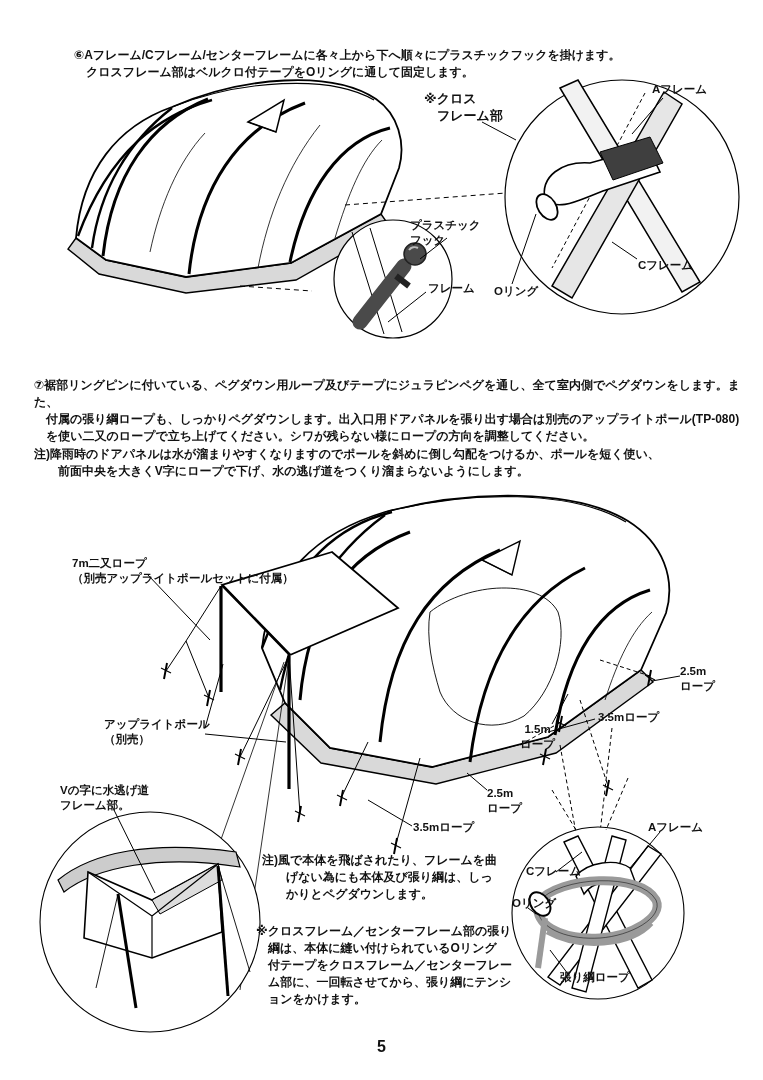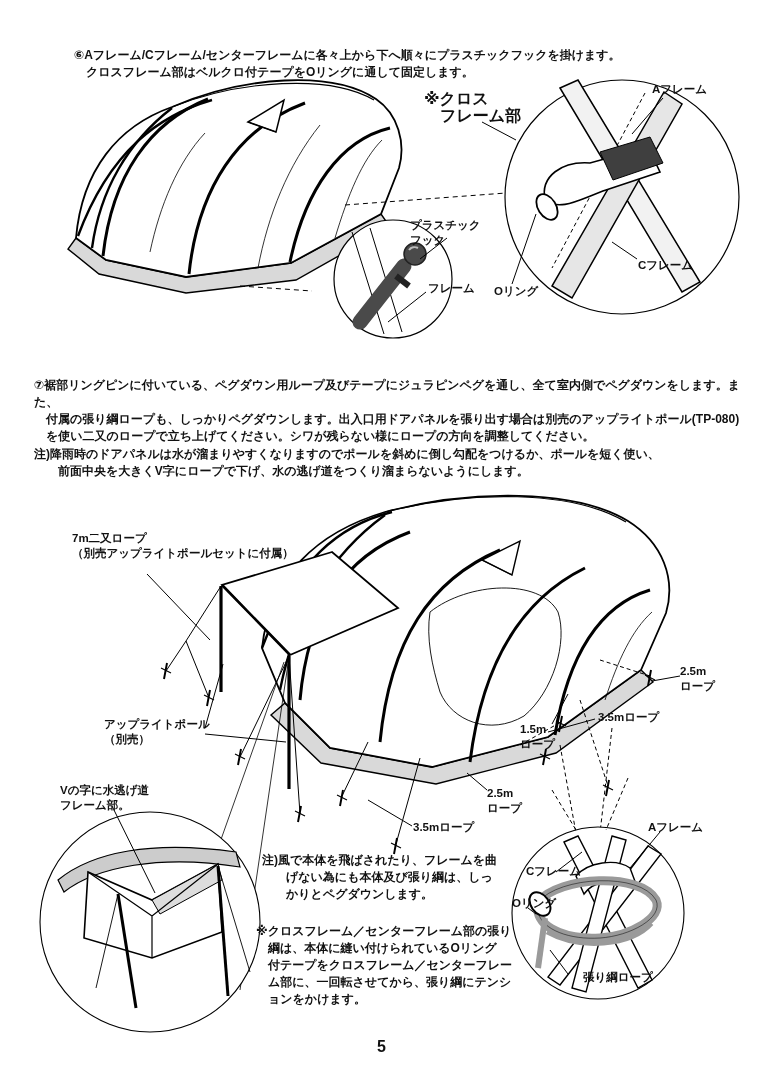"※クロス" div.lbl { font-size: 16px -> 13px }
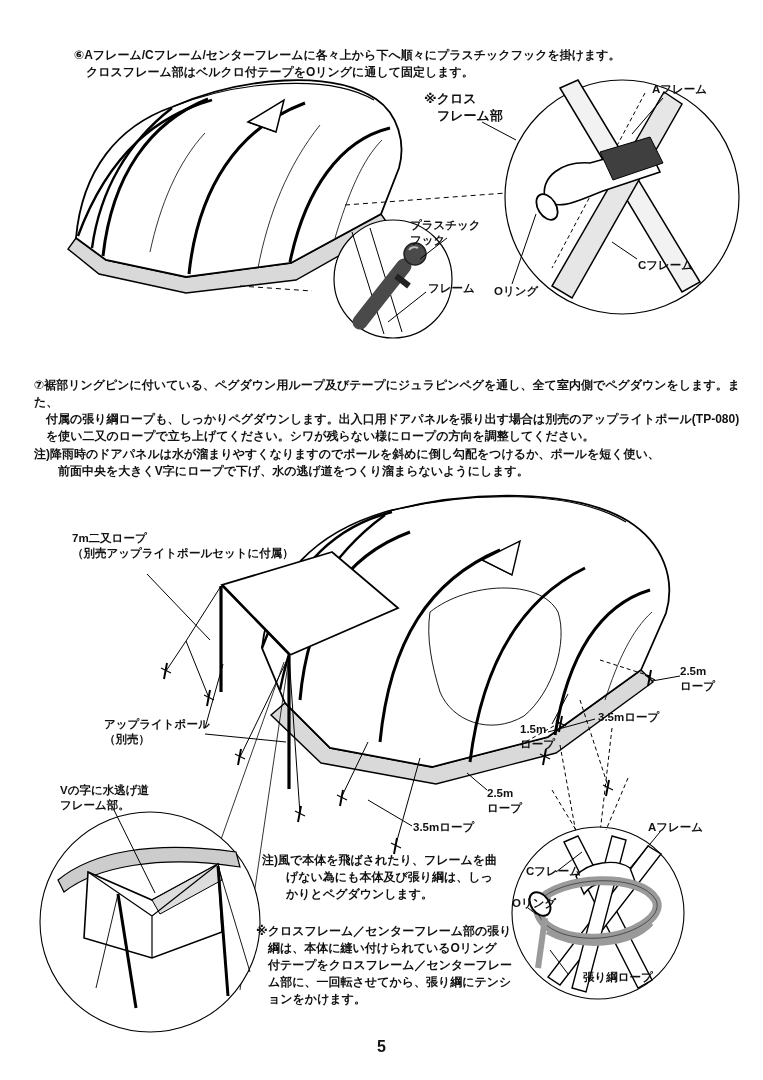"7m二又ロープ" div.lbl { top: 531px -> 556px }
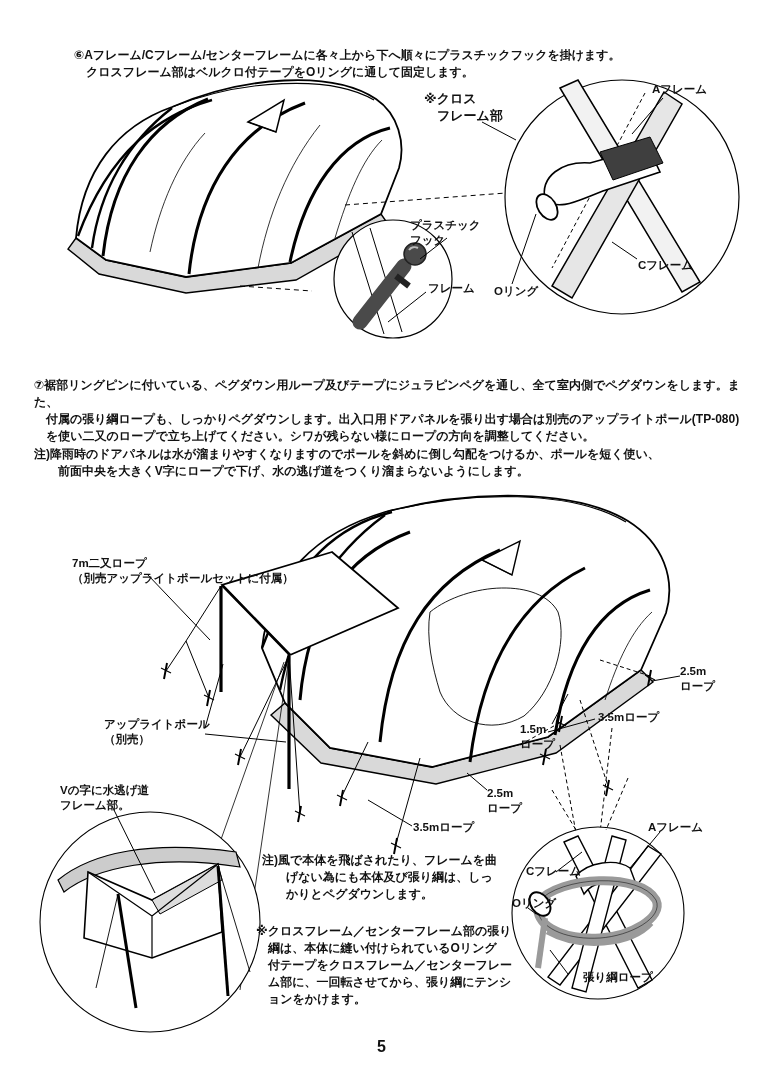"1.5m" div.lbl { text-align: none -> center }
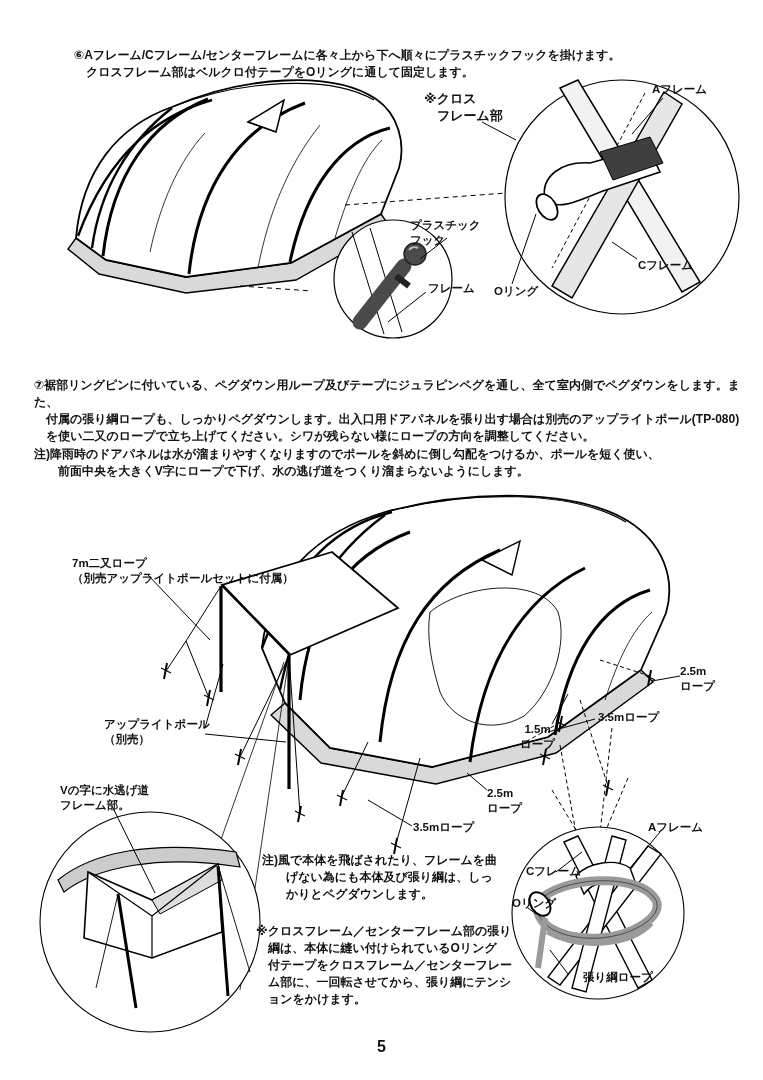"張り綱ロープ" div.lbl { margin-left: 23px -> none }
